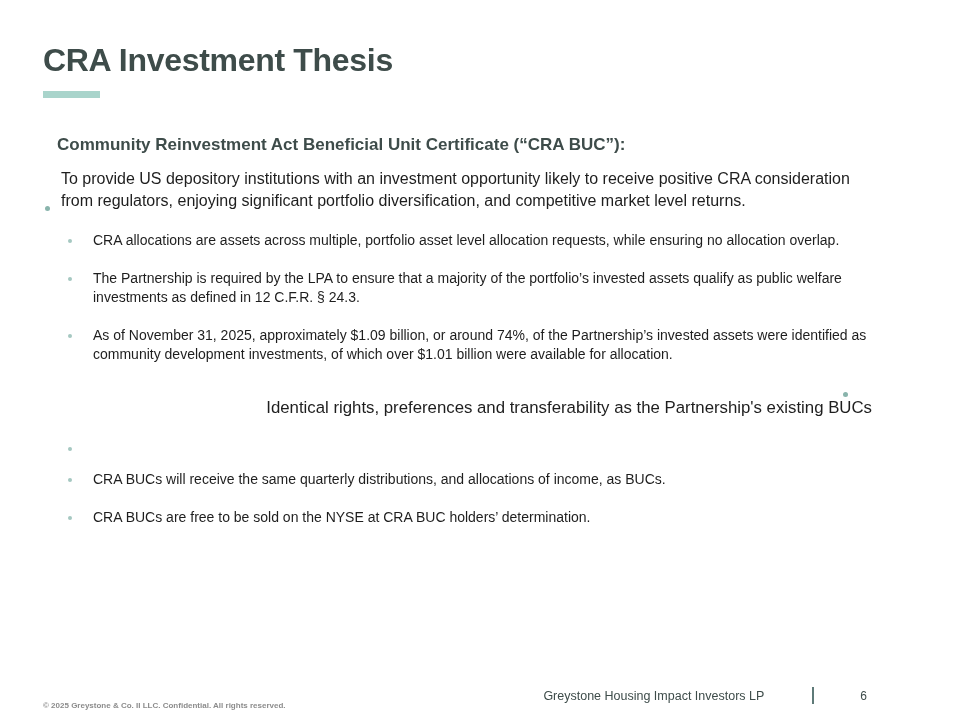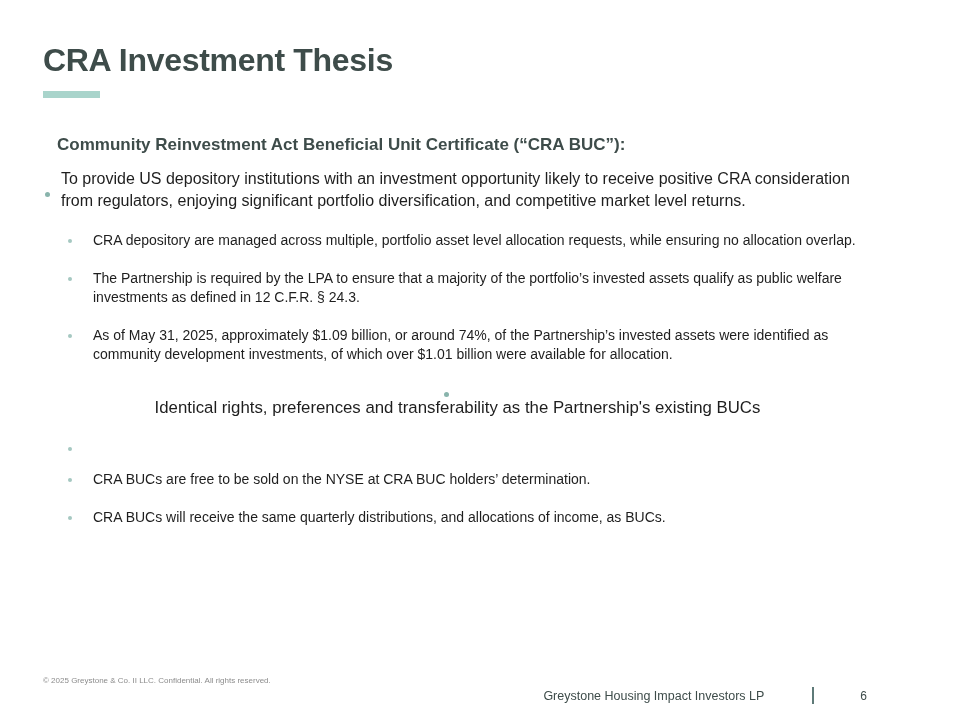"To provide US depository institutions" .li1 { align-items: center -> flex-end }
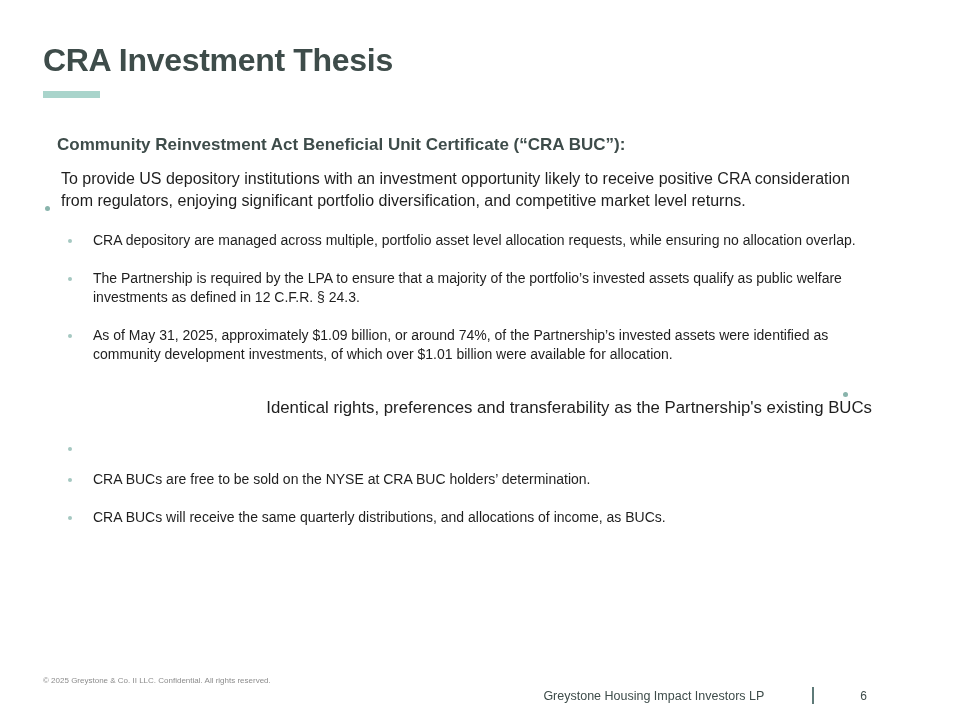"CRA depository are managed across" span.txt { text: depository are managed -> allocations are assets }
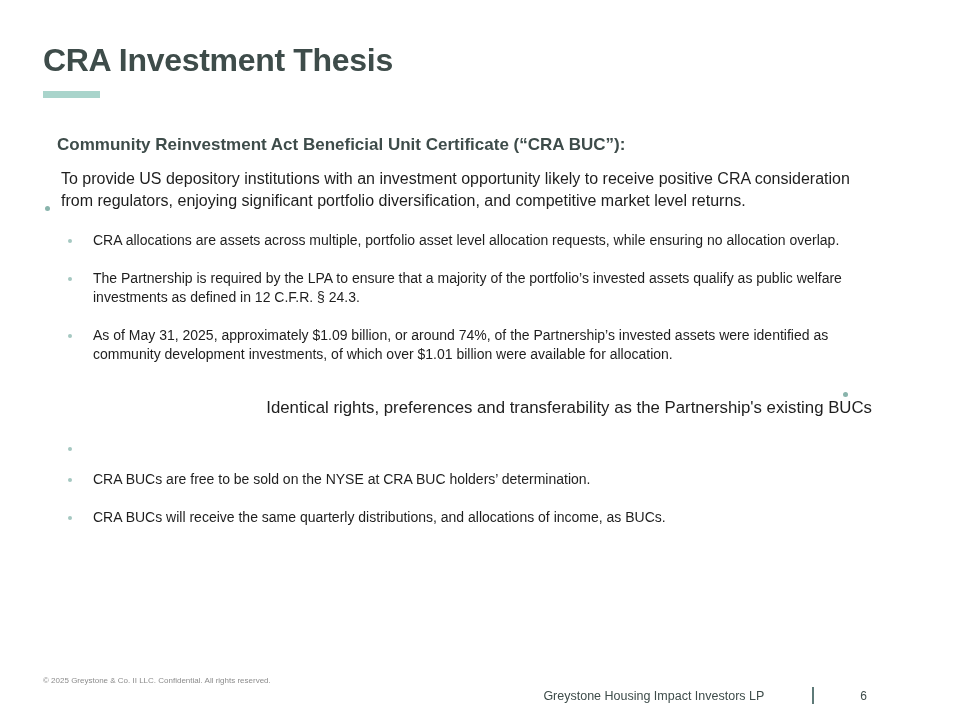"As of May 31, 2025," span.txt { text: May -> November }
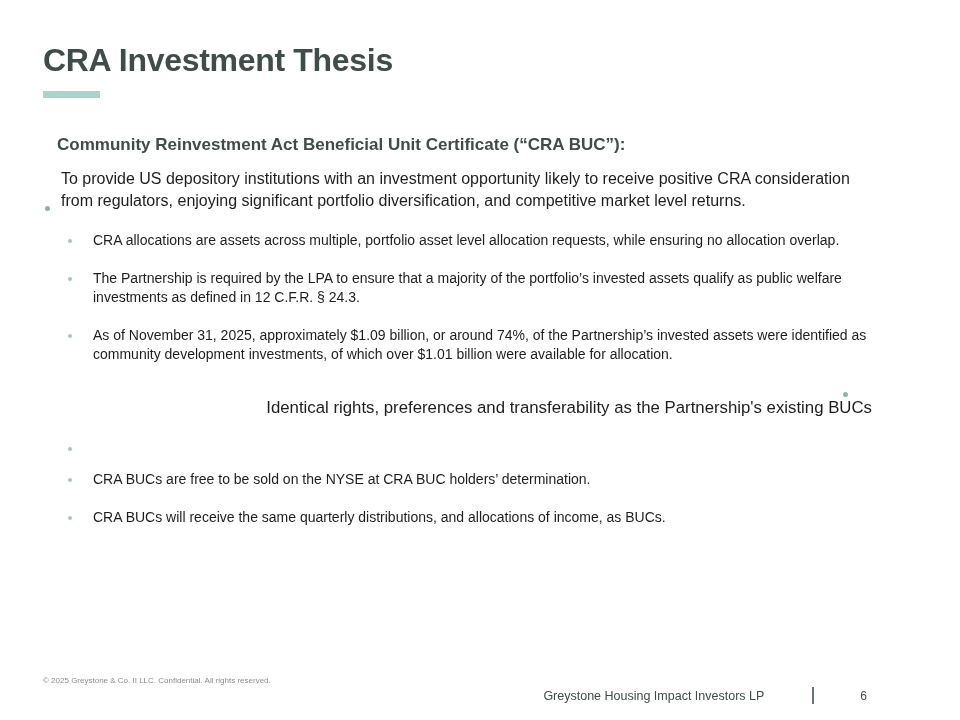"CRA BUCs are free to" div.li2 { order: before "CRA BUCs will receive the" -> after "CRA BUCs will receive the" }
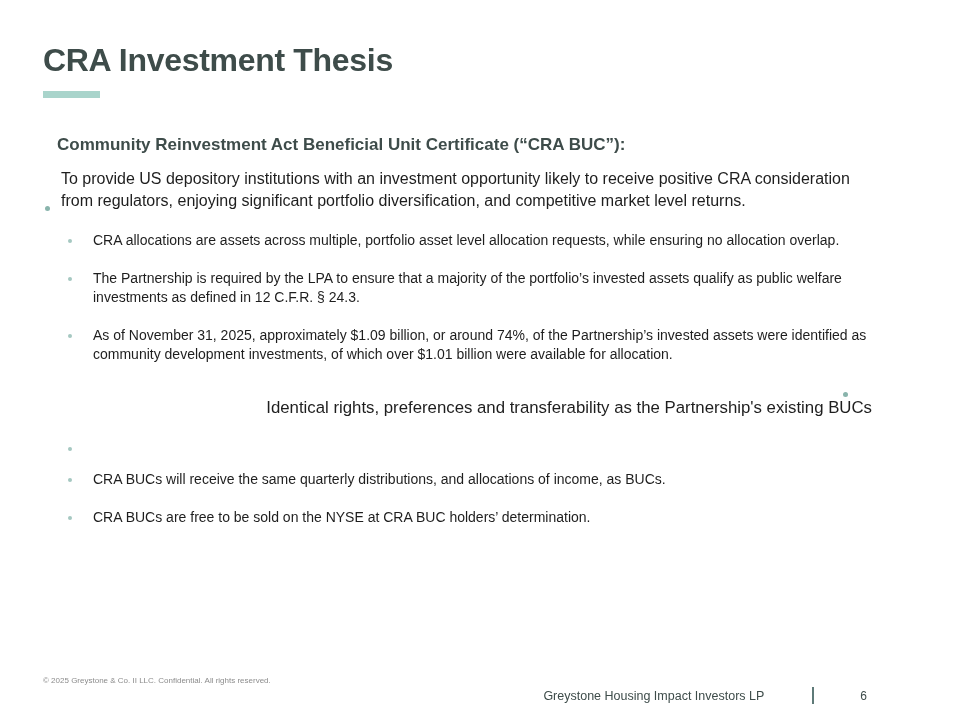"© 2025 Greystone & Co." .footer-left { bottom: 35px -> 10px; font-weight: none -> bold }
